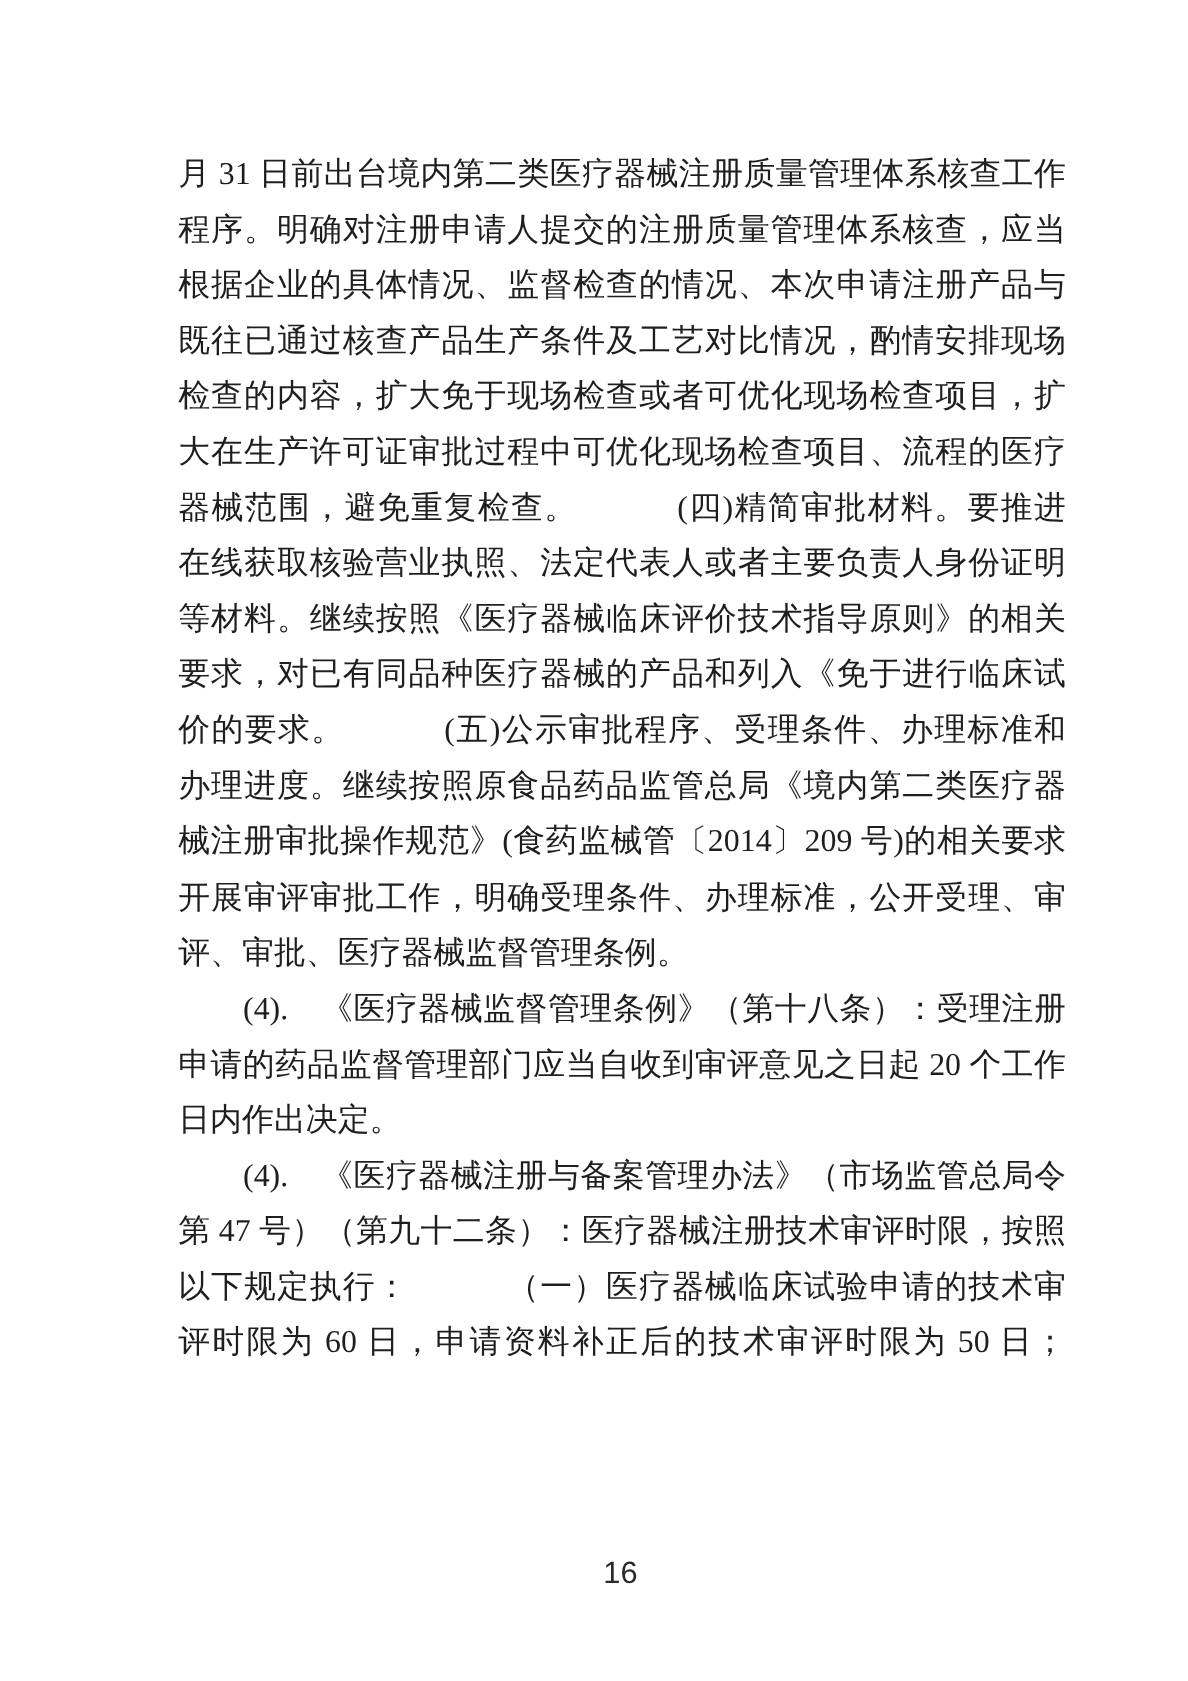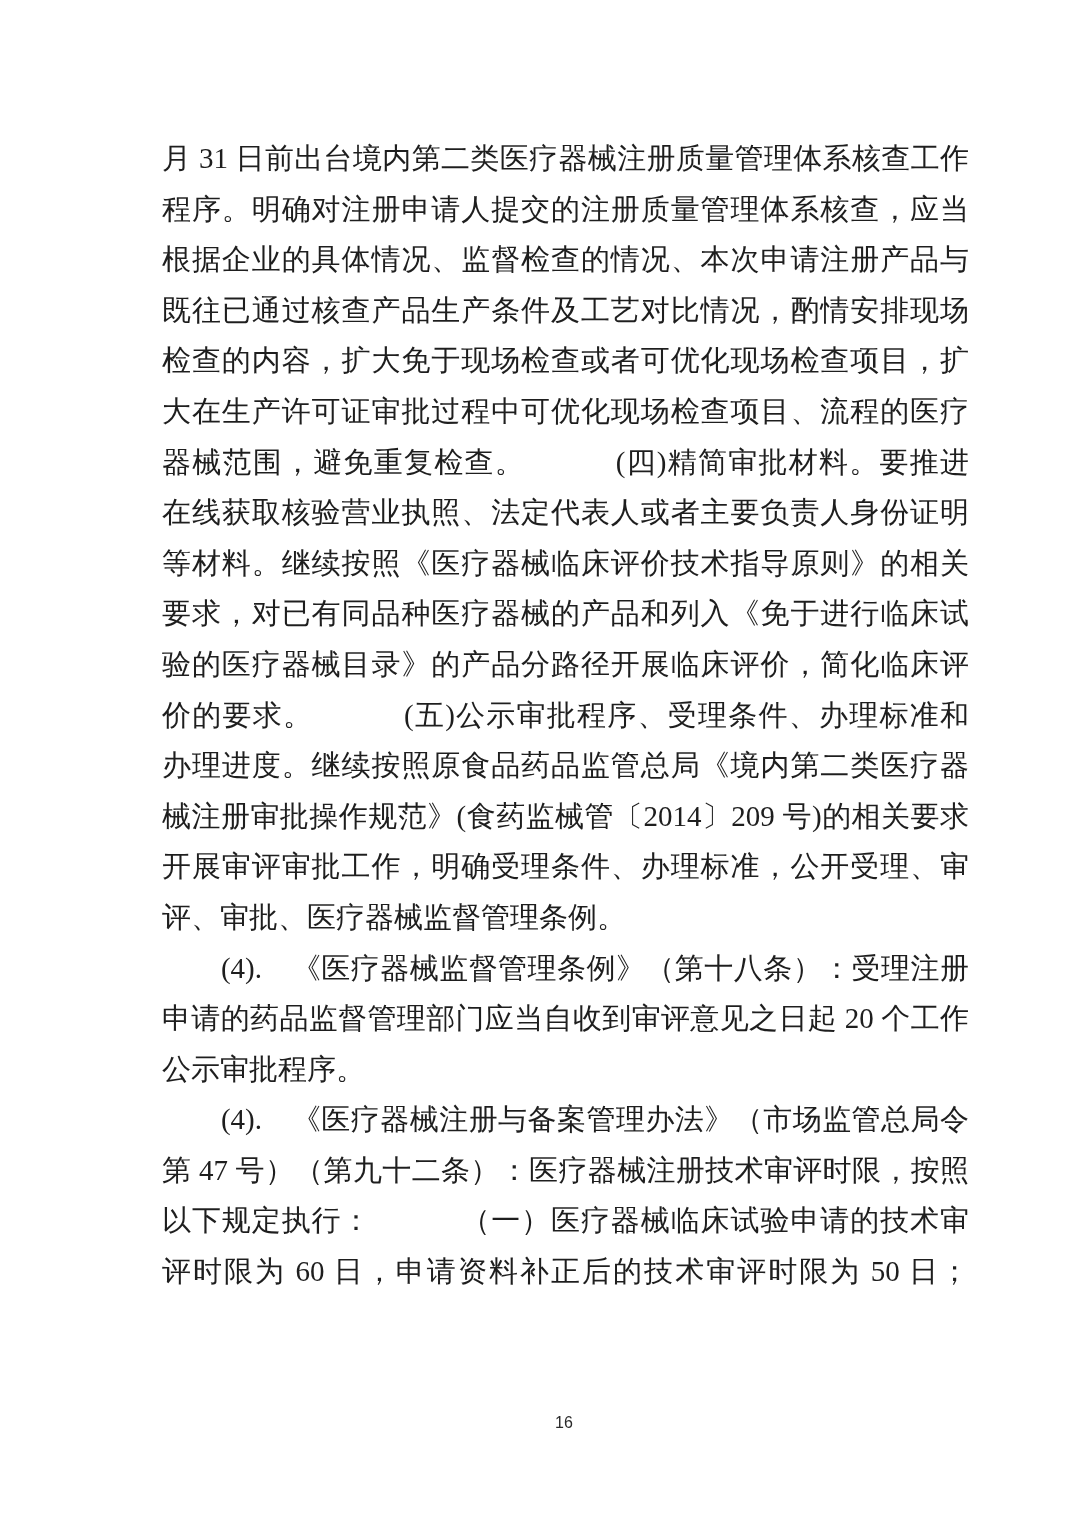"验的医疗器械目录》的产品分路径开展临床评价，简化临床评" div.line { html: <div>验的医疗器械目录》的产品分路径开展临床评价，简化临床评</div> -> none }
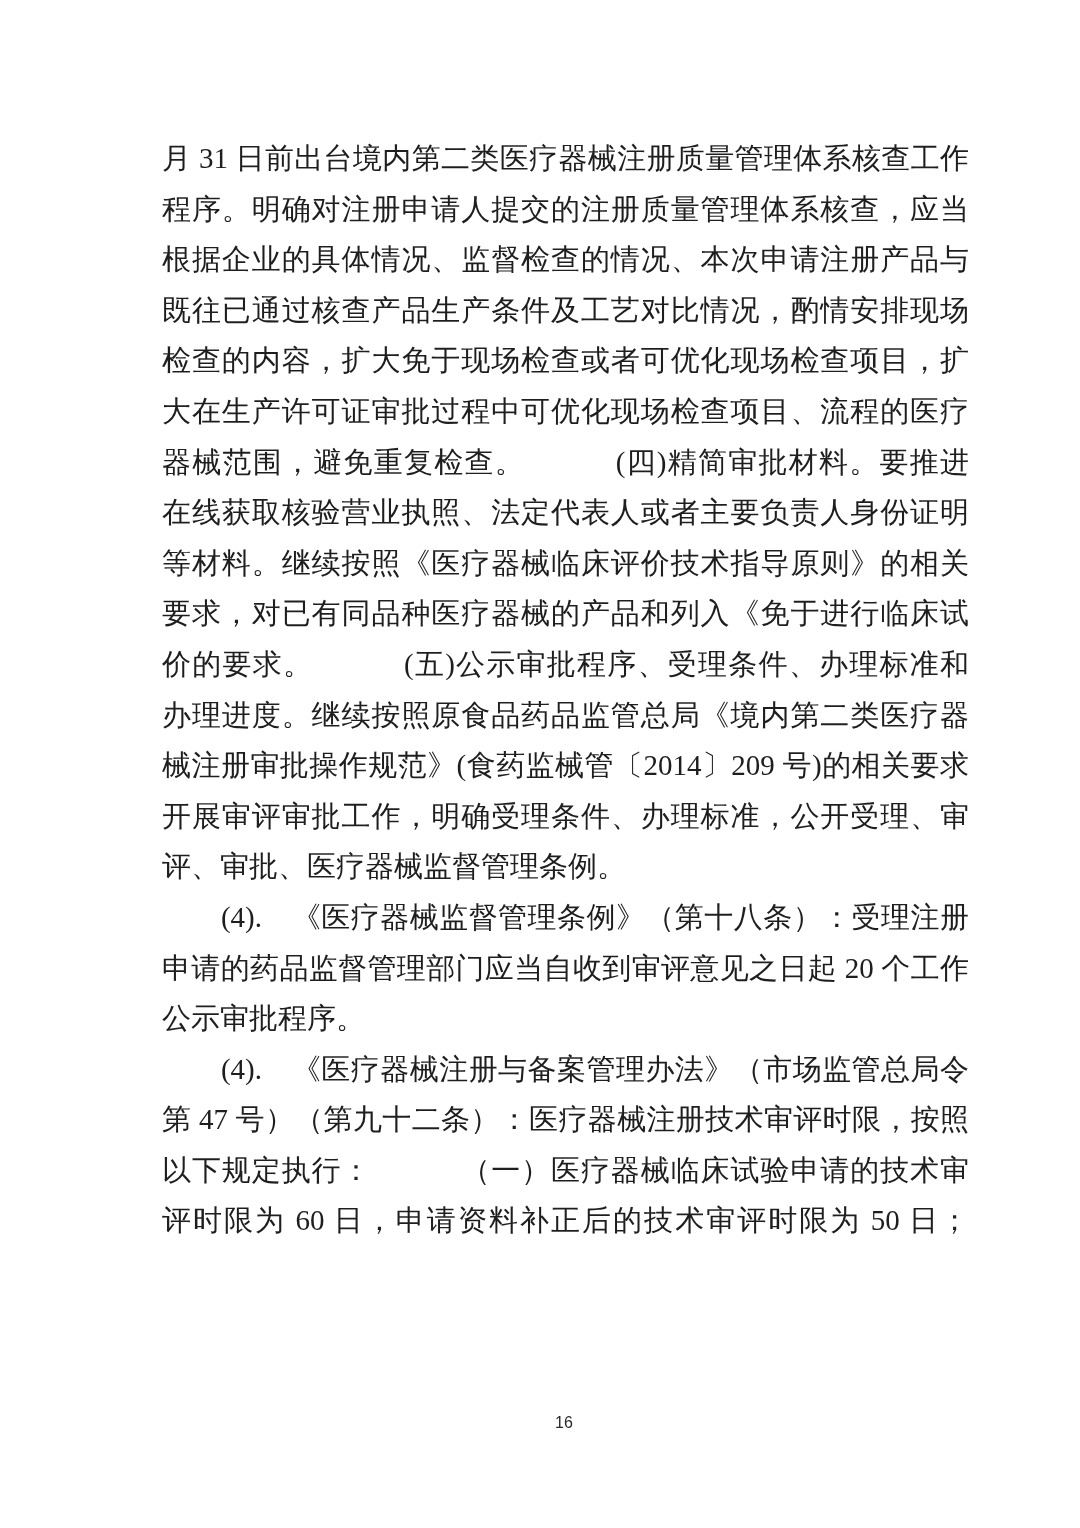"公示审批程序。" div.line { text: 公示审批程序 -> 日内作出决定 }
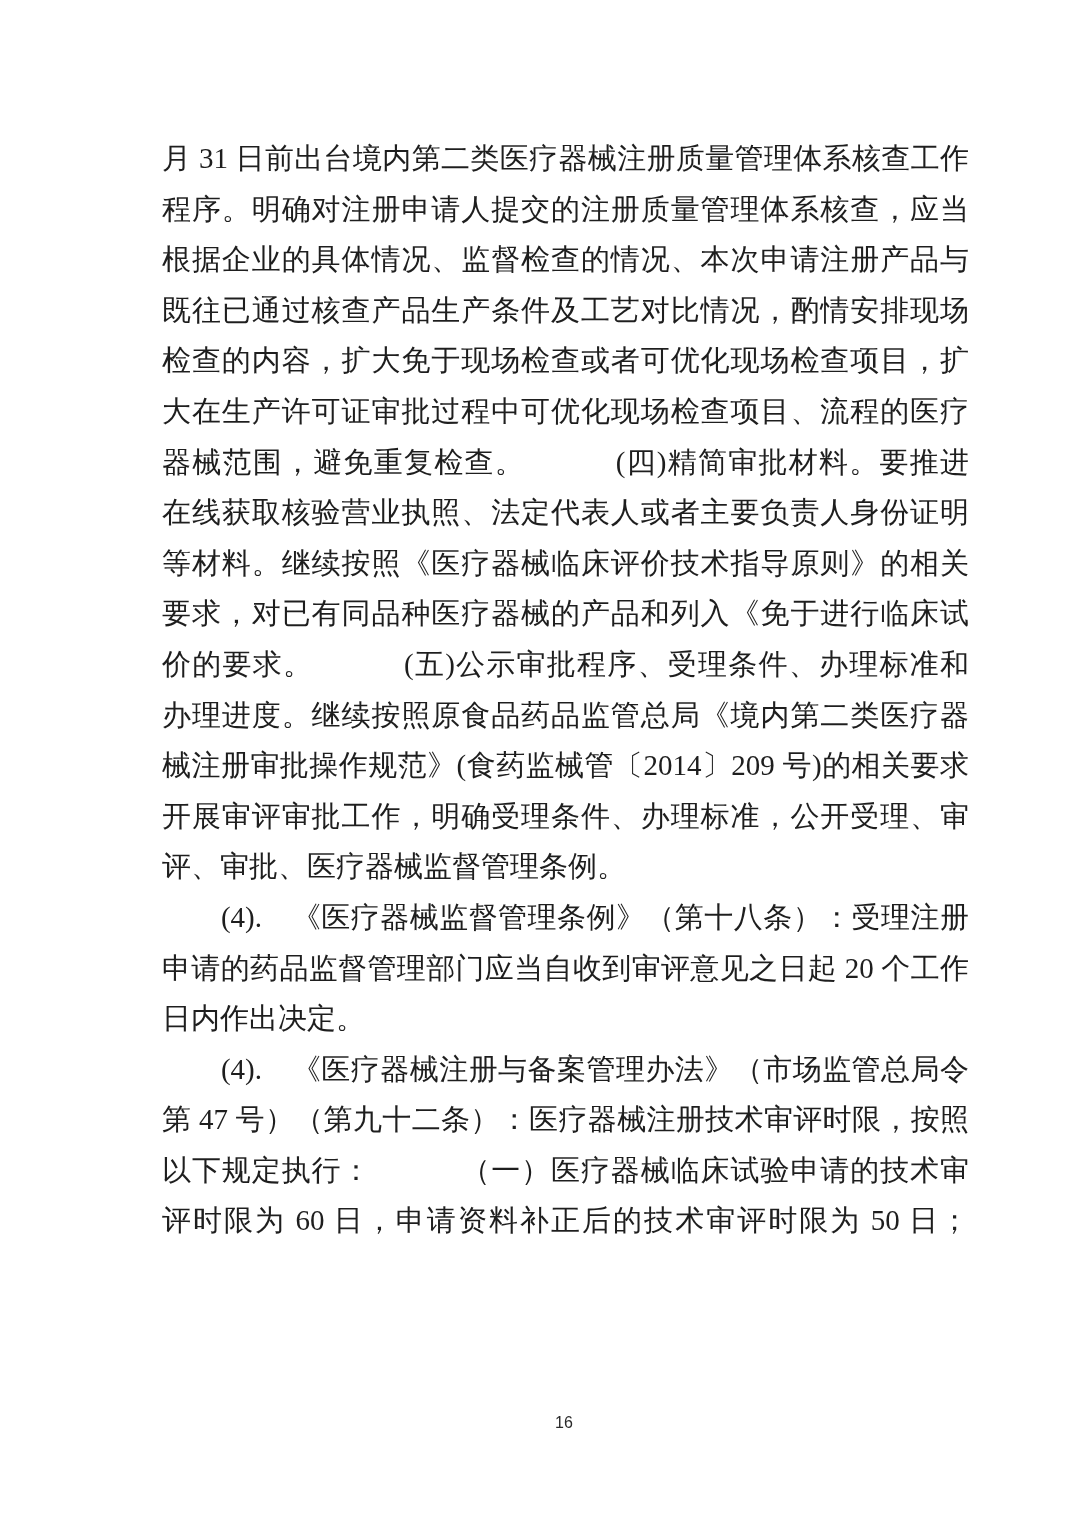"16" .page-number { font-size: 16px -> 28px }
